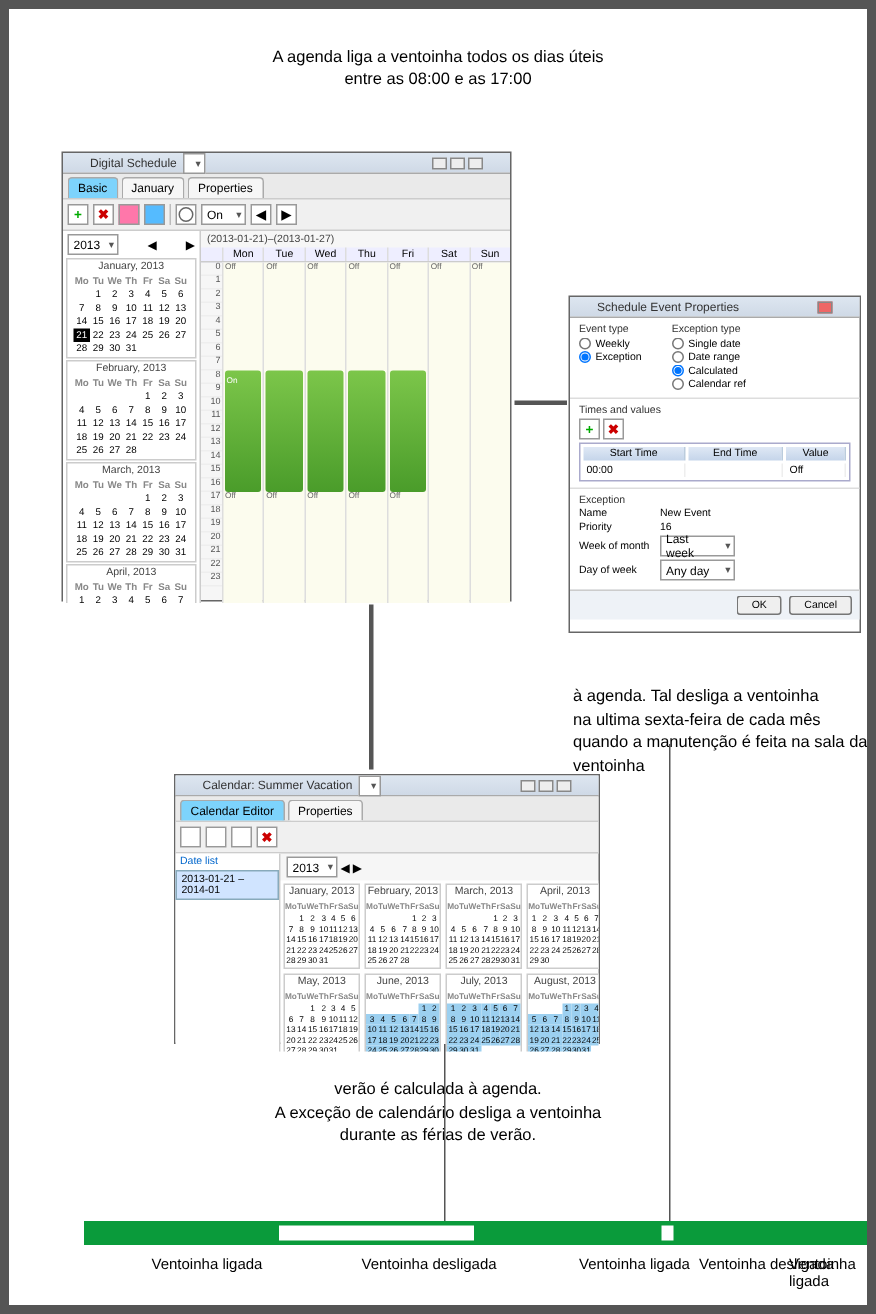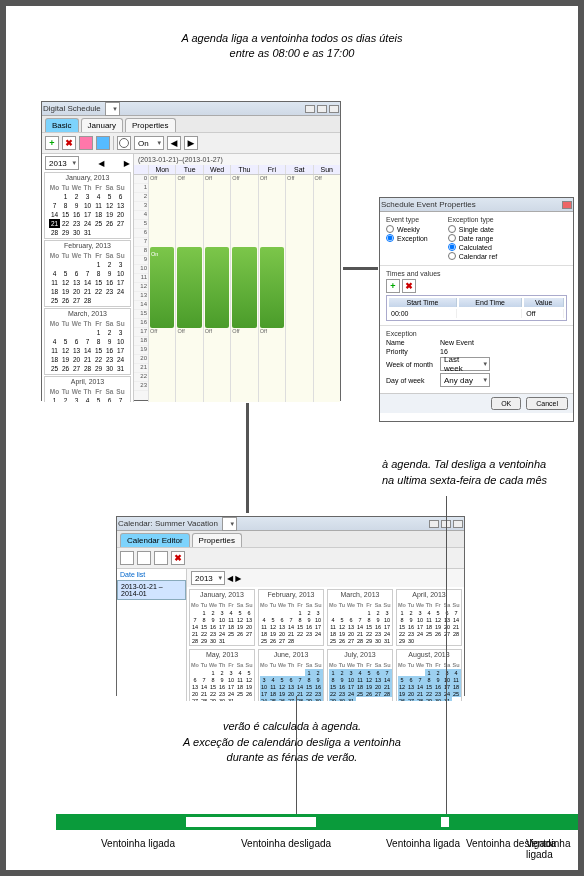"A agenda liga a ventoinha" .caption { font-style: italic -> none }
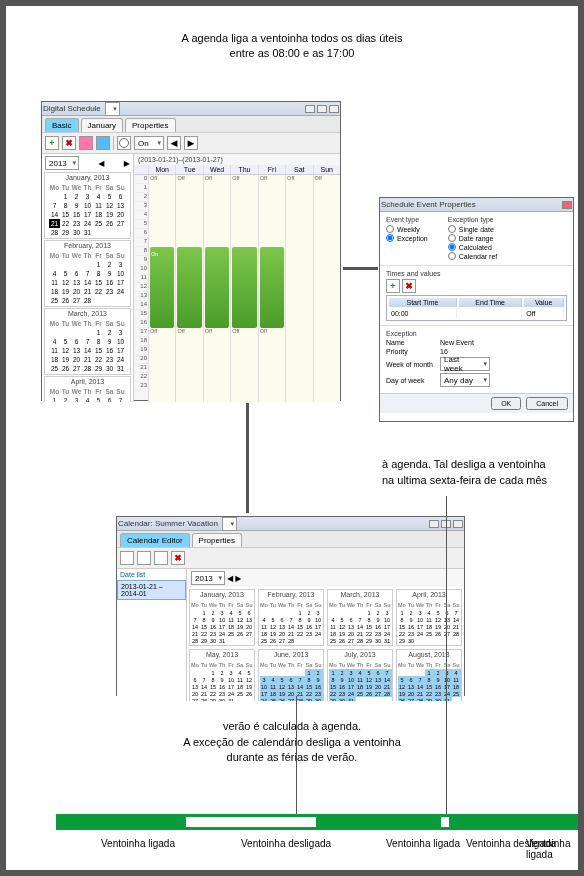"Digital Schedule" .titlebar { padding: 0 1px -> 0 18px }
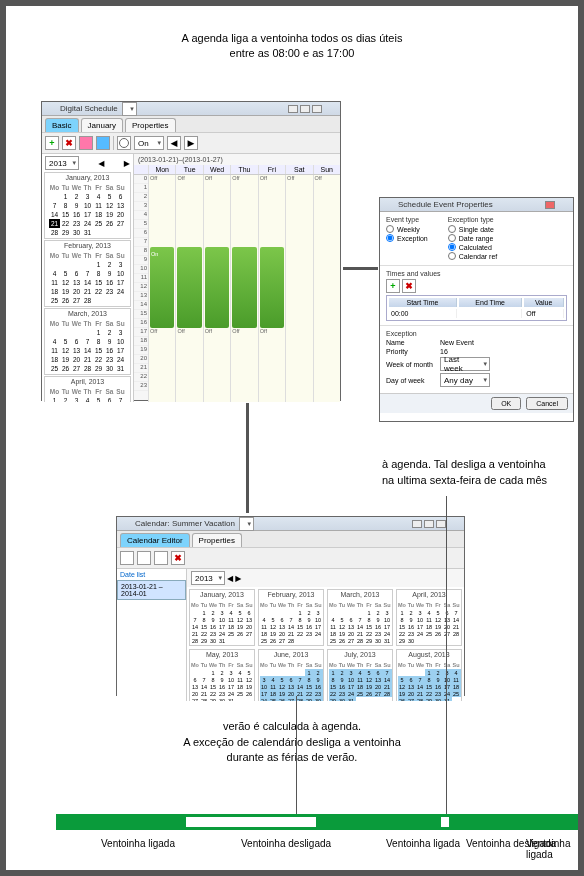"quando a manutenção é feita" span { html: none -> <span>quando a manutenção é feita na sala da ventoinha</span> }
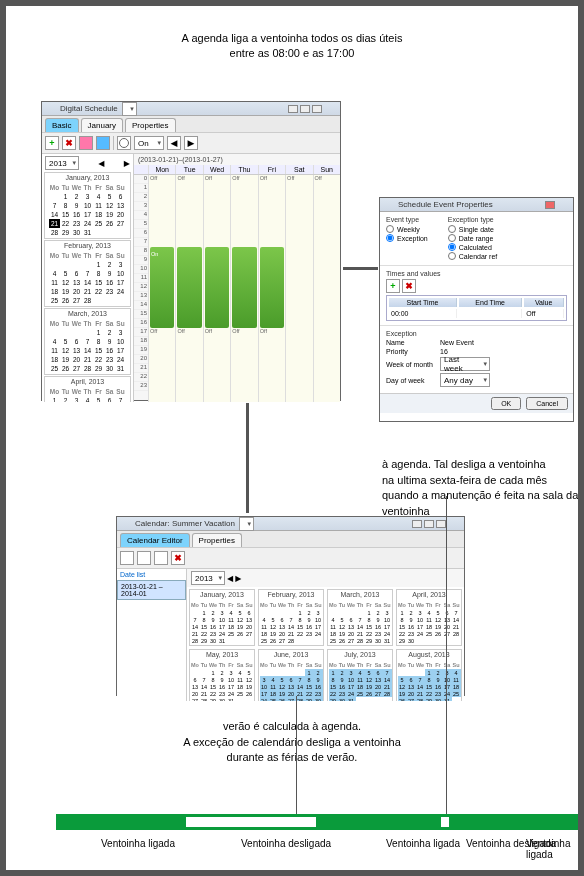"Calendar: Summer Vacation" div.window { width: 349px -> 284px }
